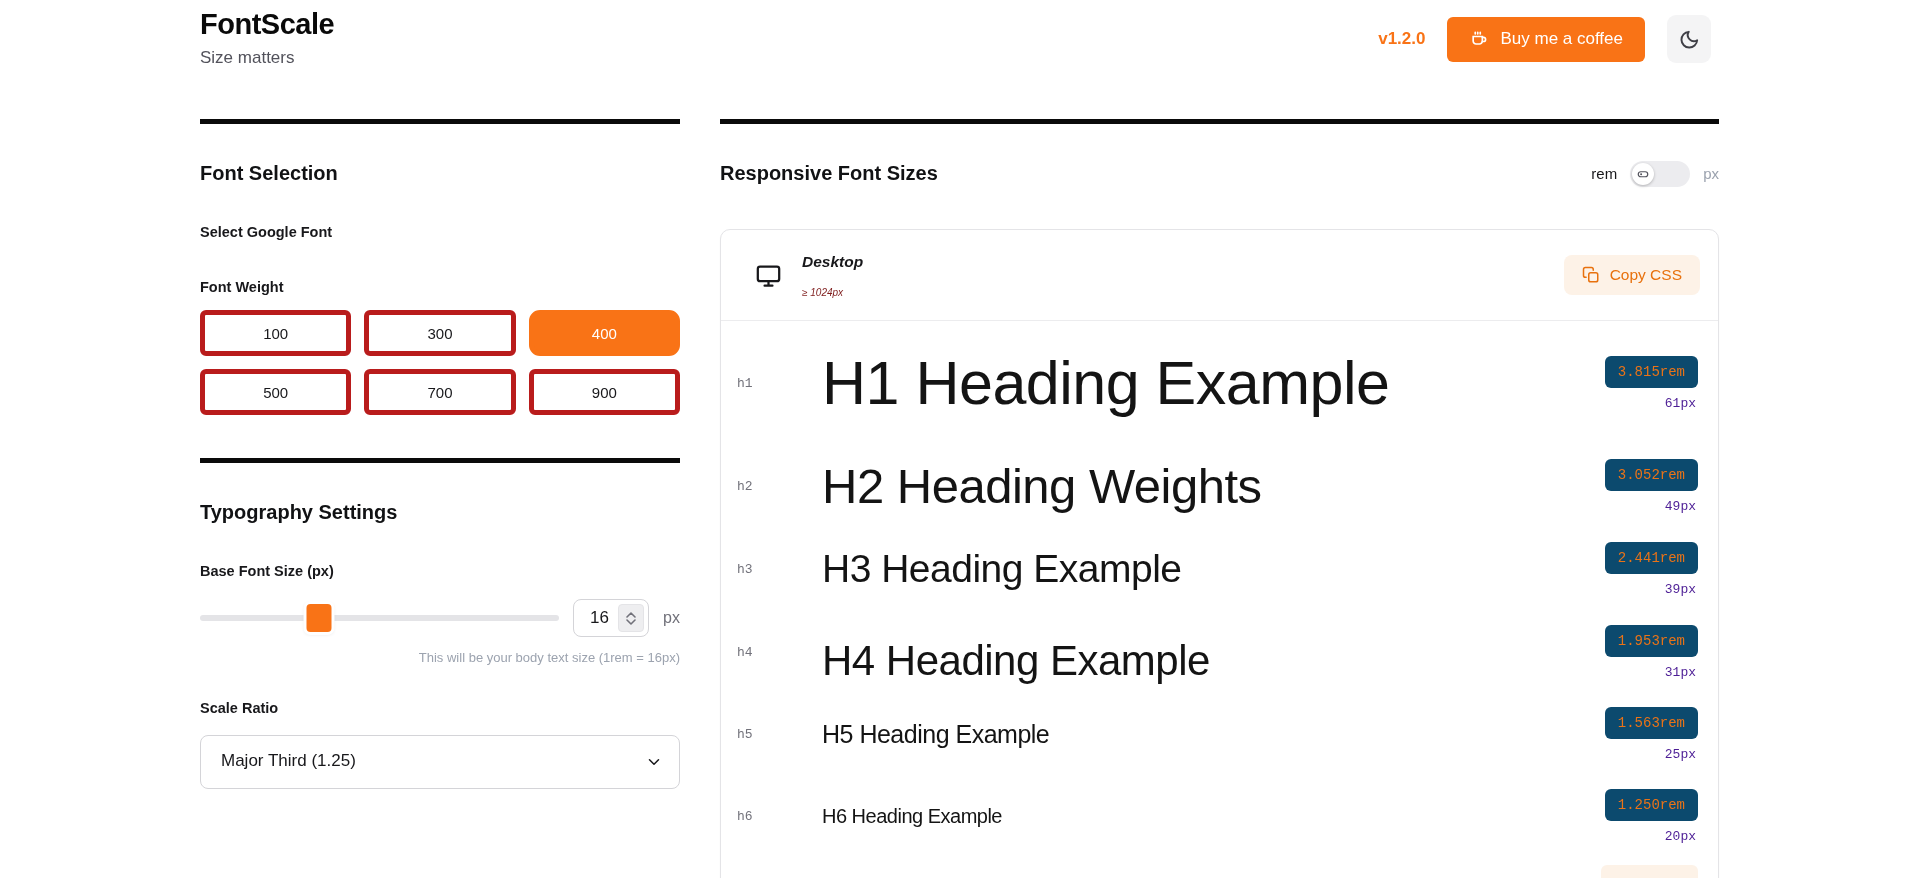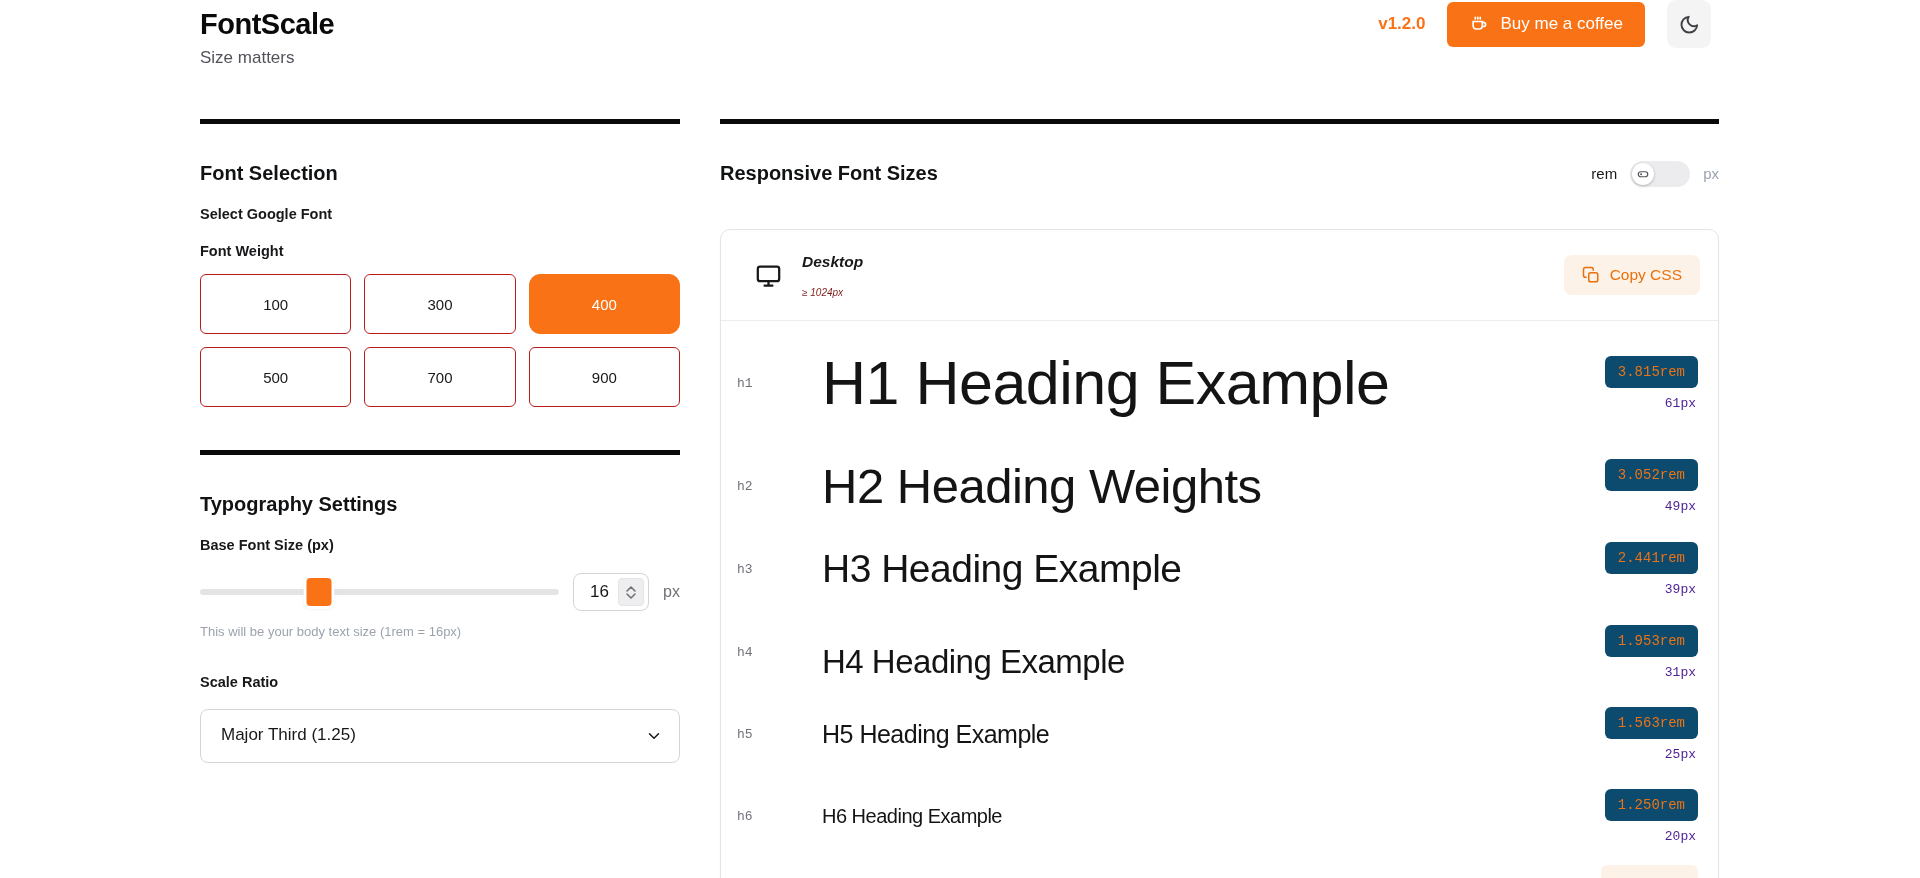"v1.2.0" .header-right { top: 0 -> 15px }
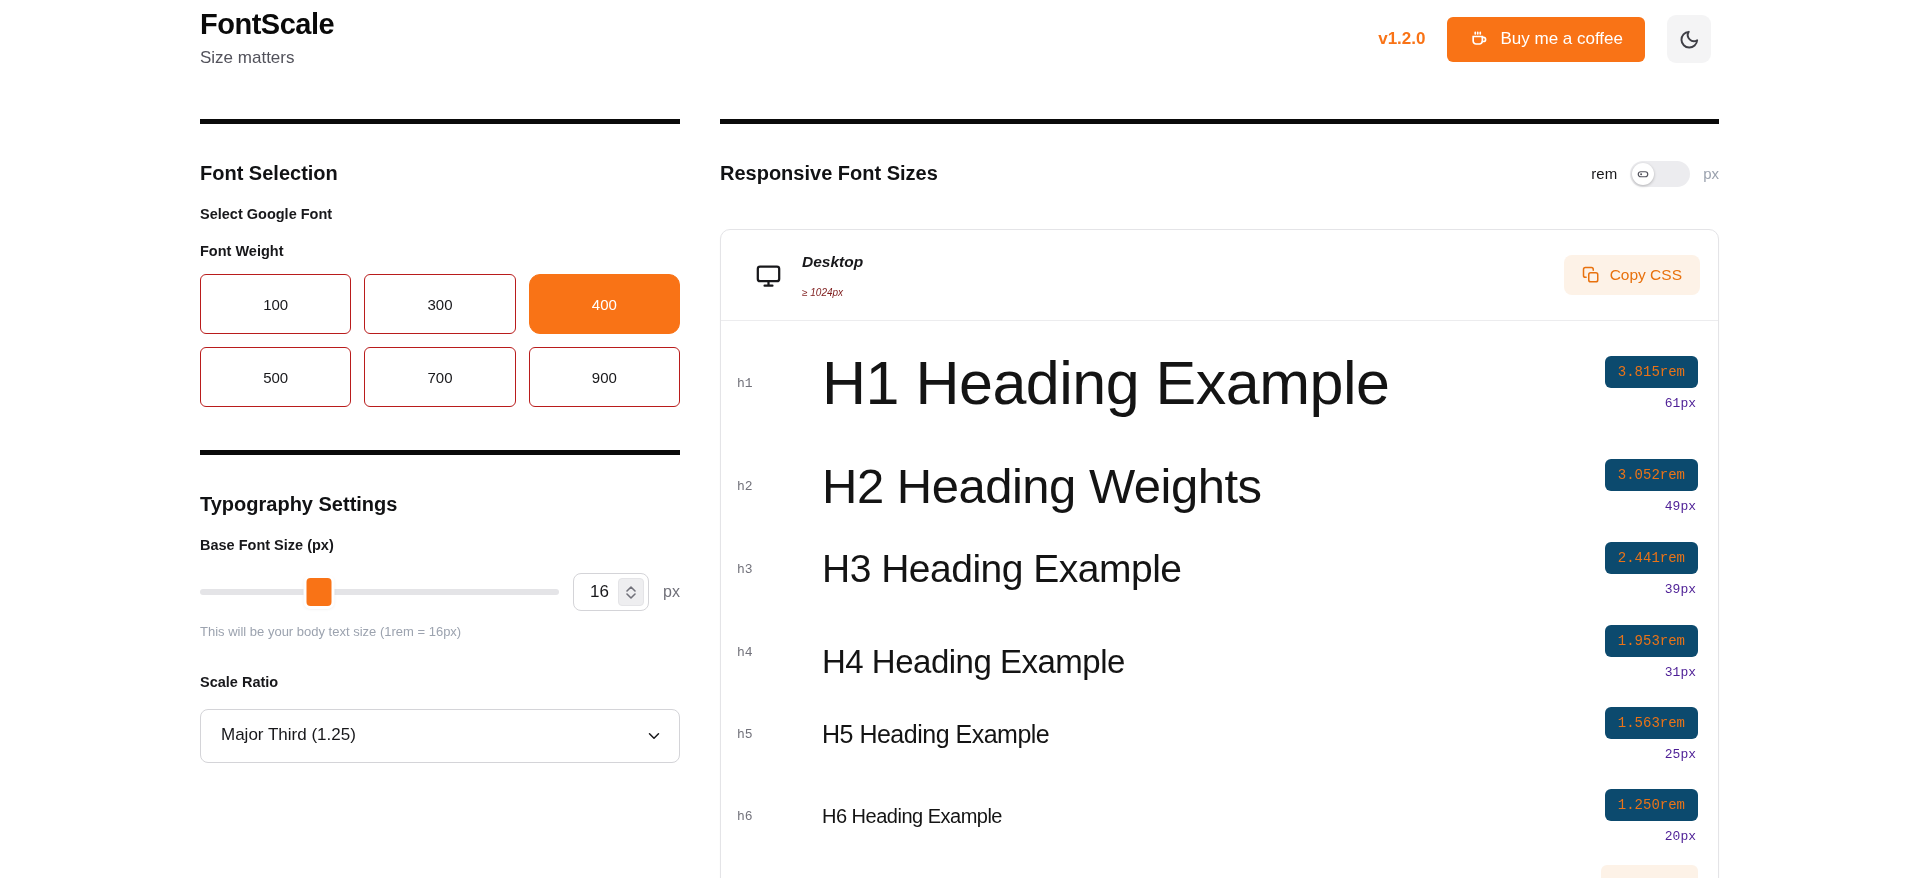"Select Google Font" .field-label { margin-top: 17px -> 35px }
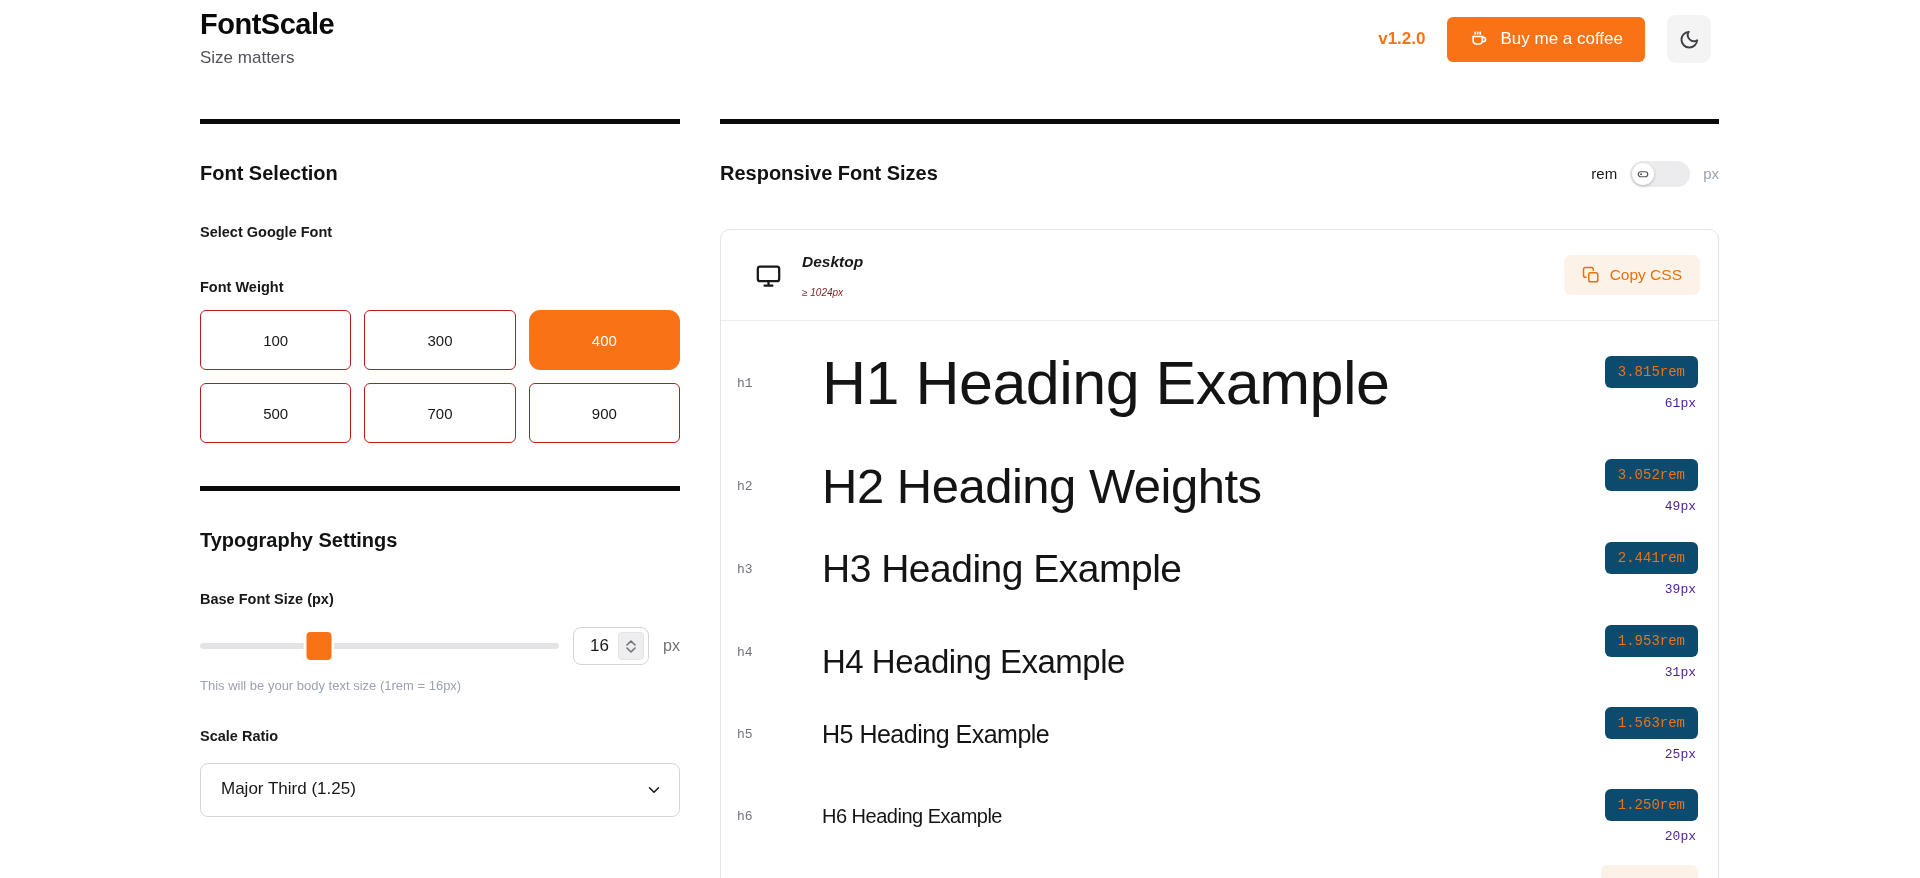"100" .weight-btn { border: 1px solid #b91c1c -> 5px solid #b91c1c; height: 60px -> 46px }
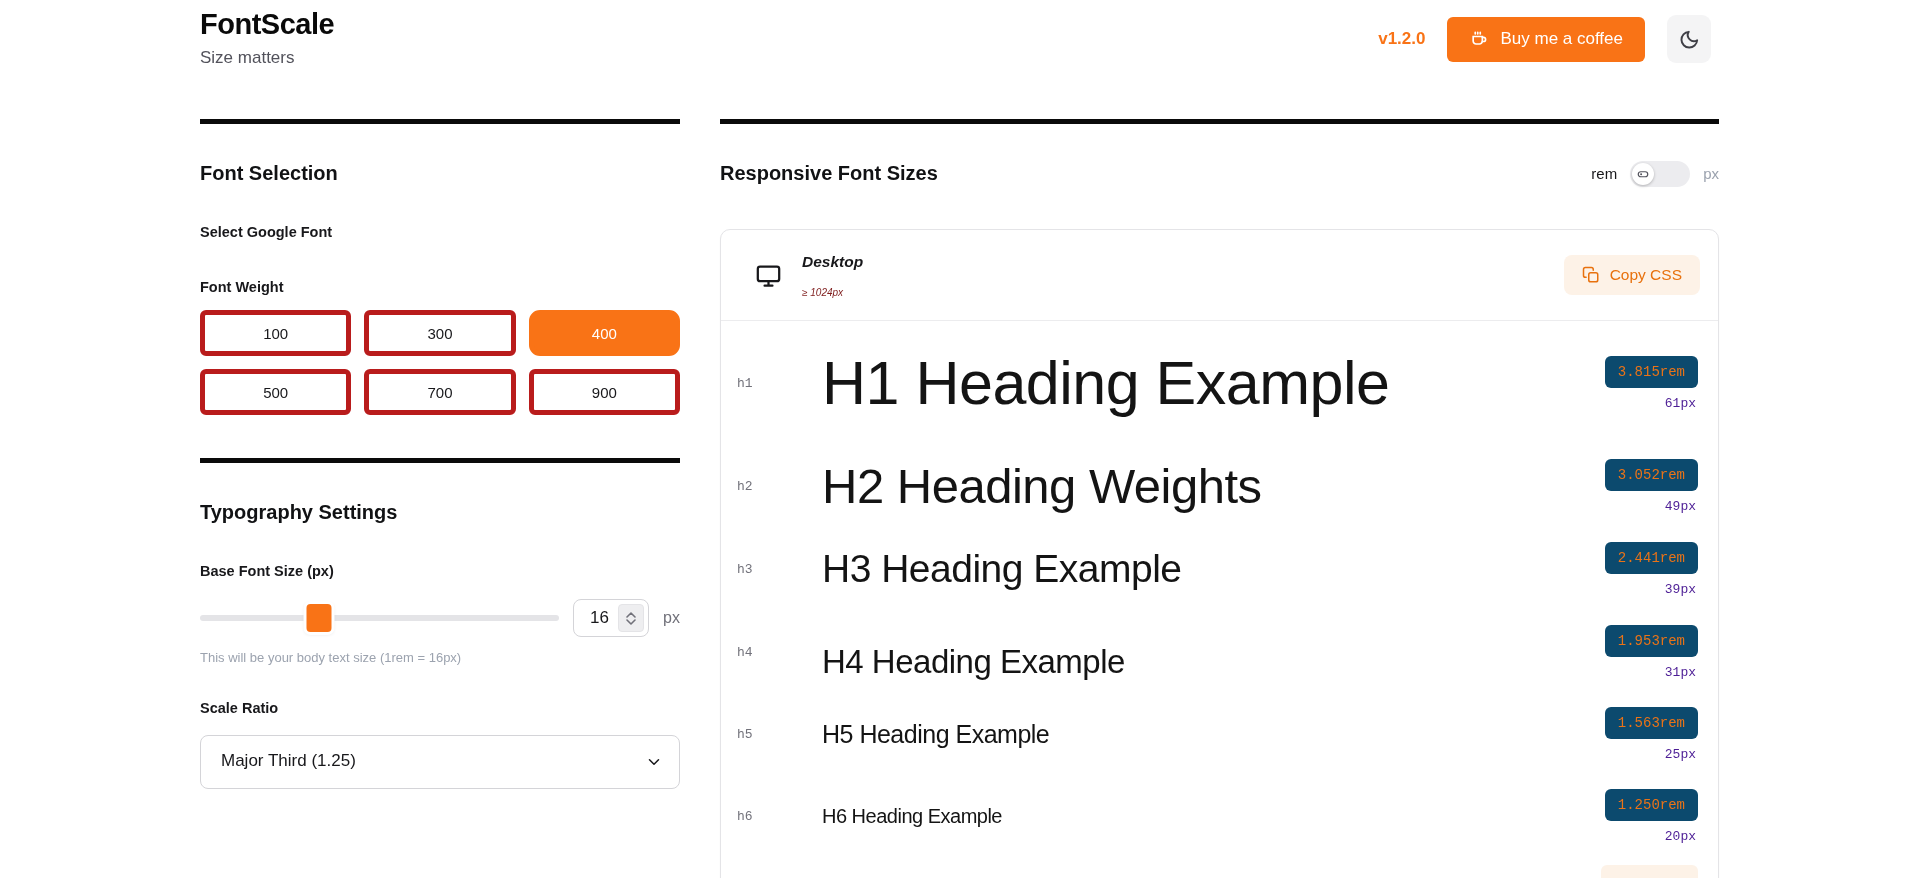"This will be your body" .hint { text-align: none -> right }
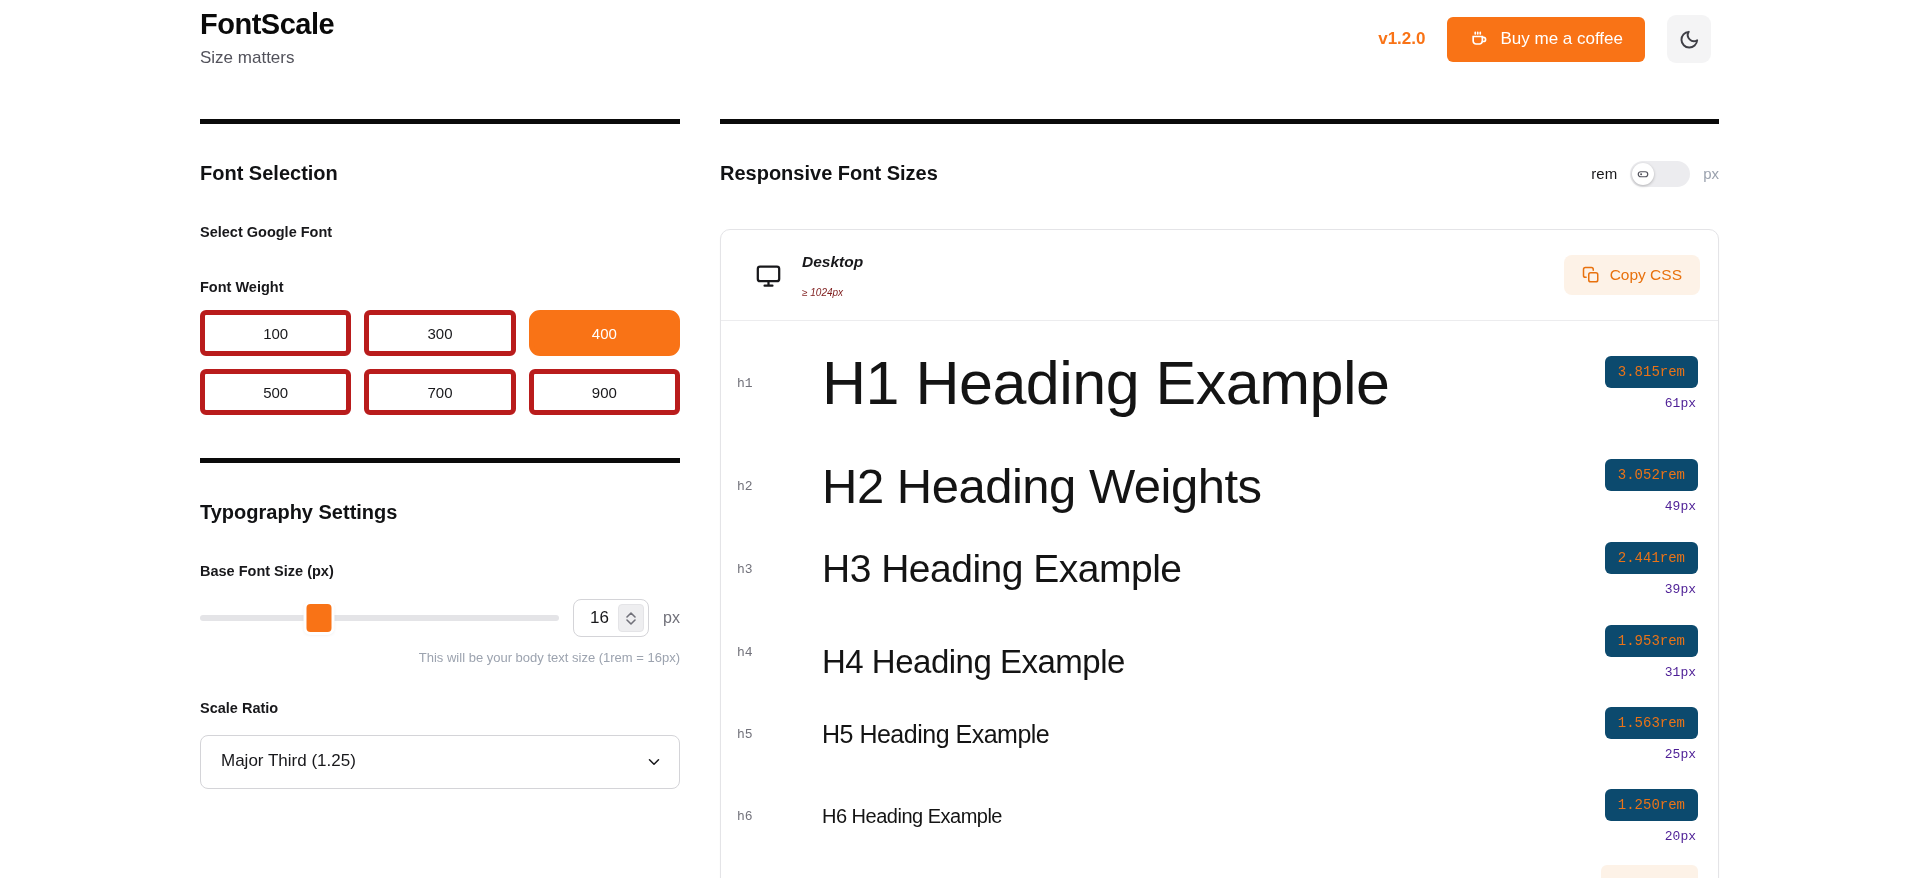"H4 Heading Example" span.row-heading { font-size: 33px -> 42px }
